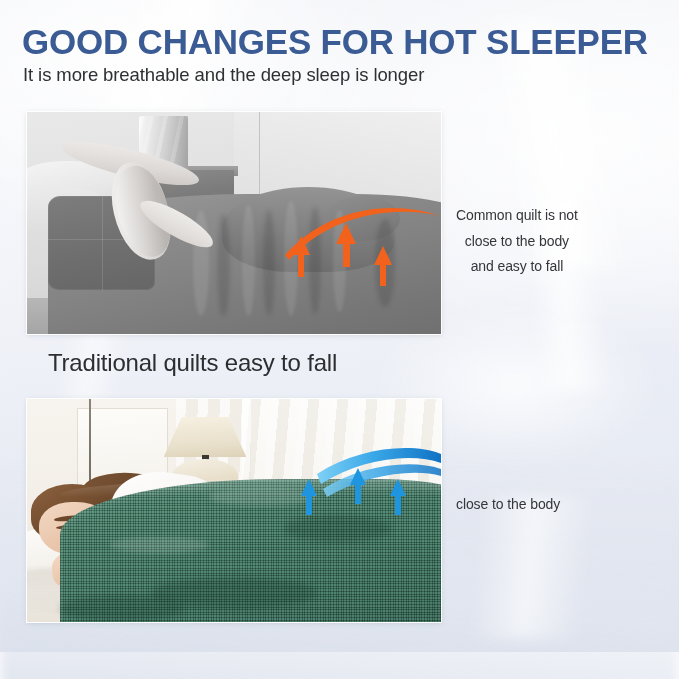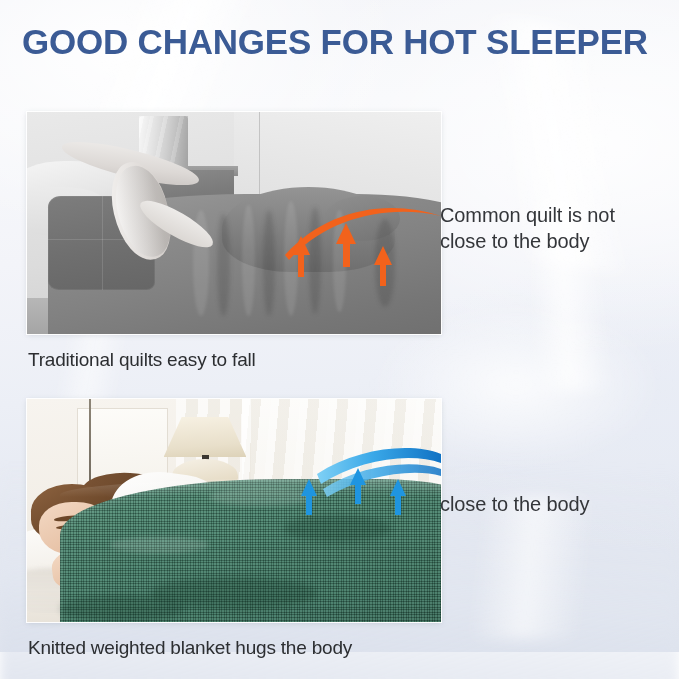"It is more breathable and" div { html: none -> <div>It is more breathable and the deep sleep is longer</div> }
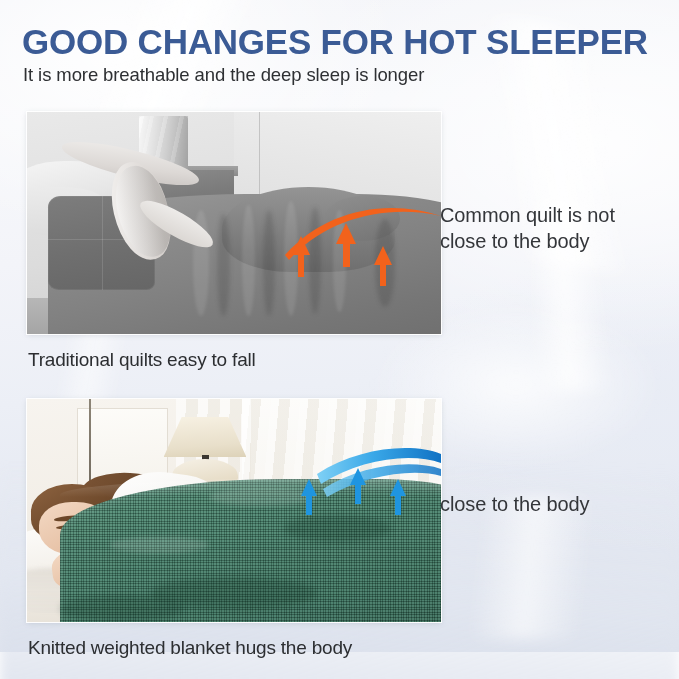"Common quilt is not" .sidetext { font-size: 20px -> 14px; left: 440px -> 456px; text-align: none -> center }
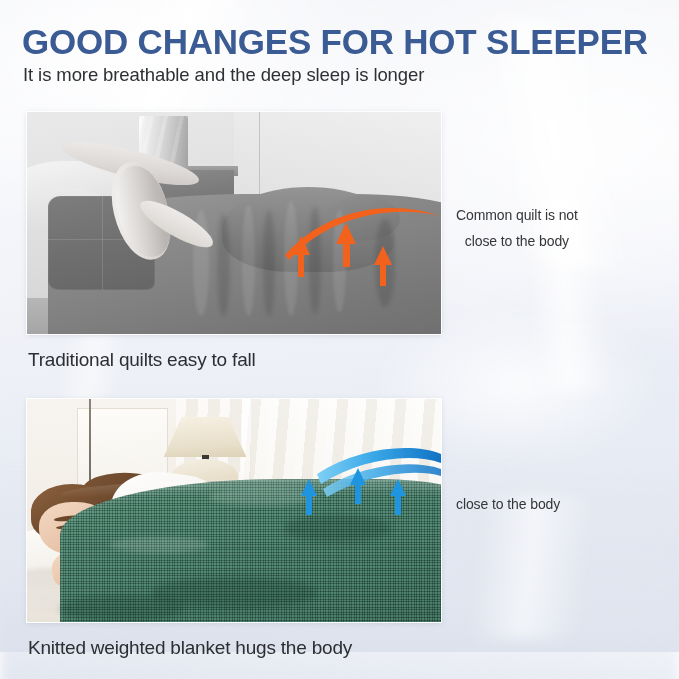"and easy to fall" div { html: none -> <div>and easy to fall</div> }
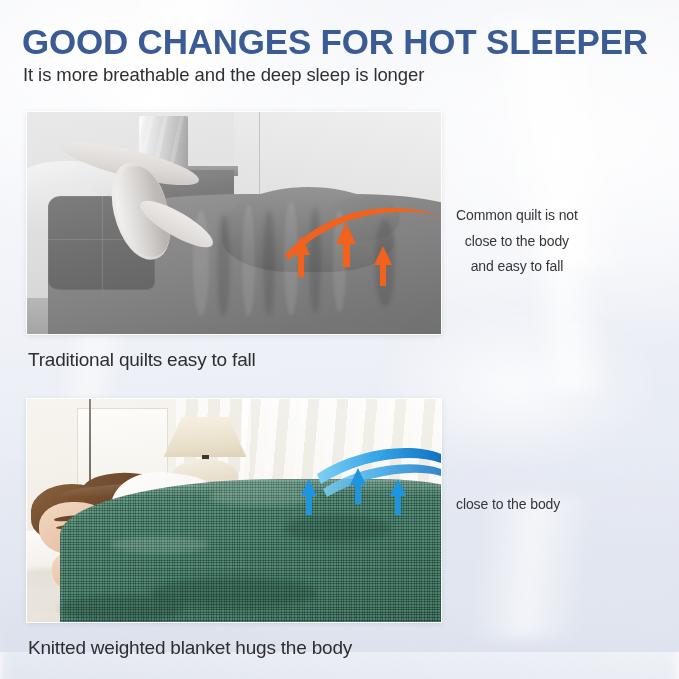"Traditional quilts easy to fall" .caption { font-size: 19px -> 24px; left: 28px -> 48px }
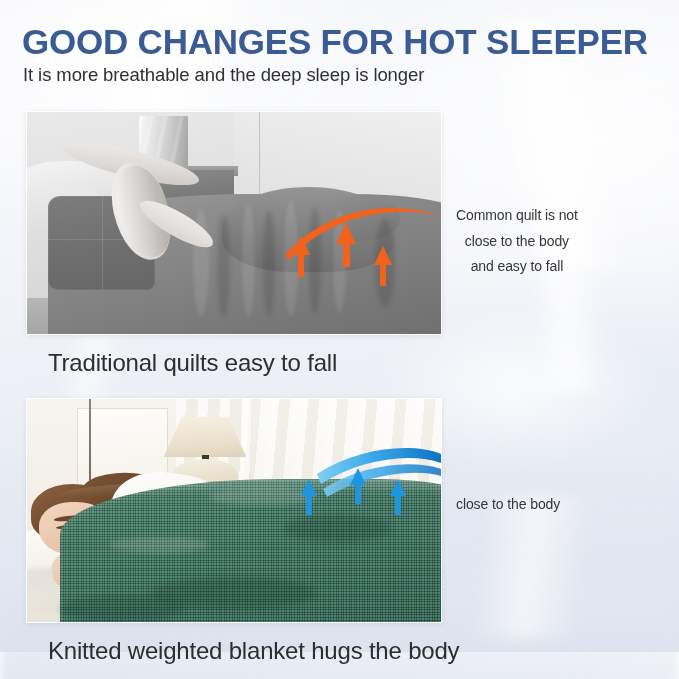"Knitted weighted blanket hugs the" div.caption { html: <div>Knitted weighted blanket hugs the body</div> -> none }
